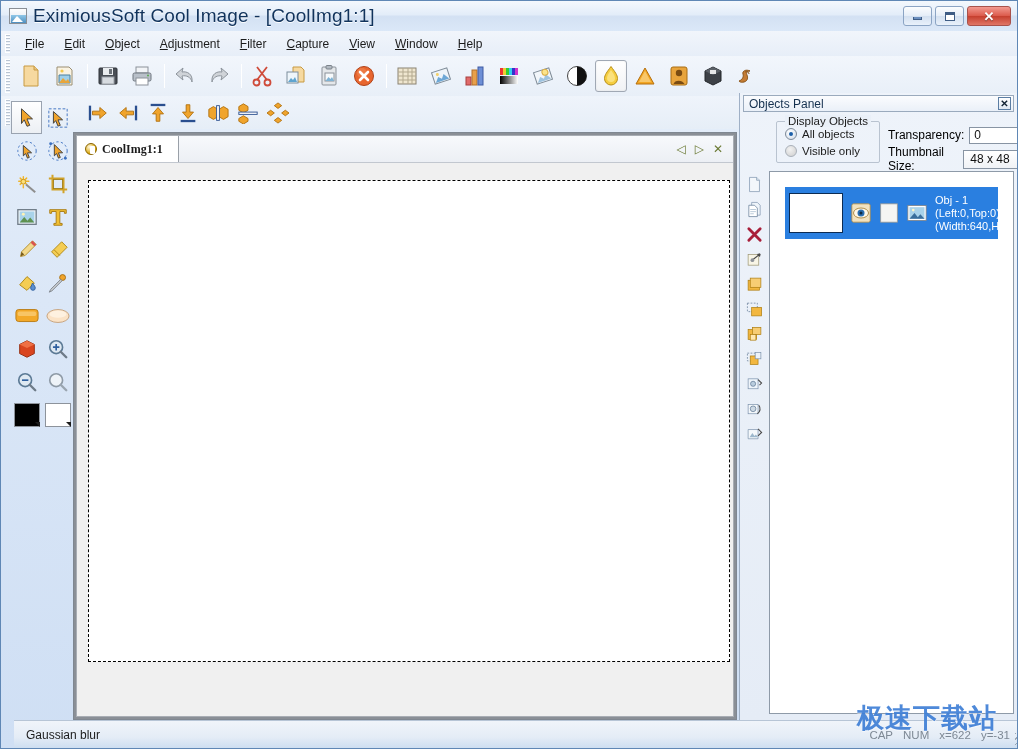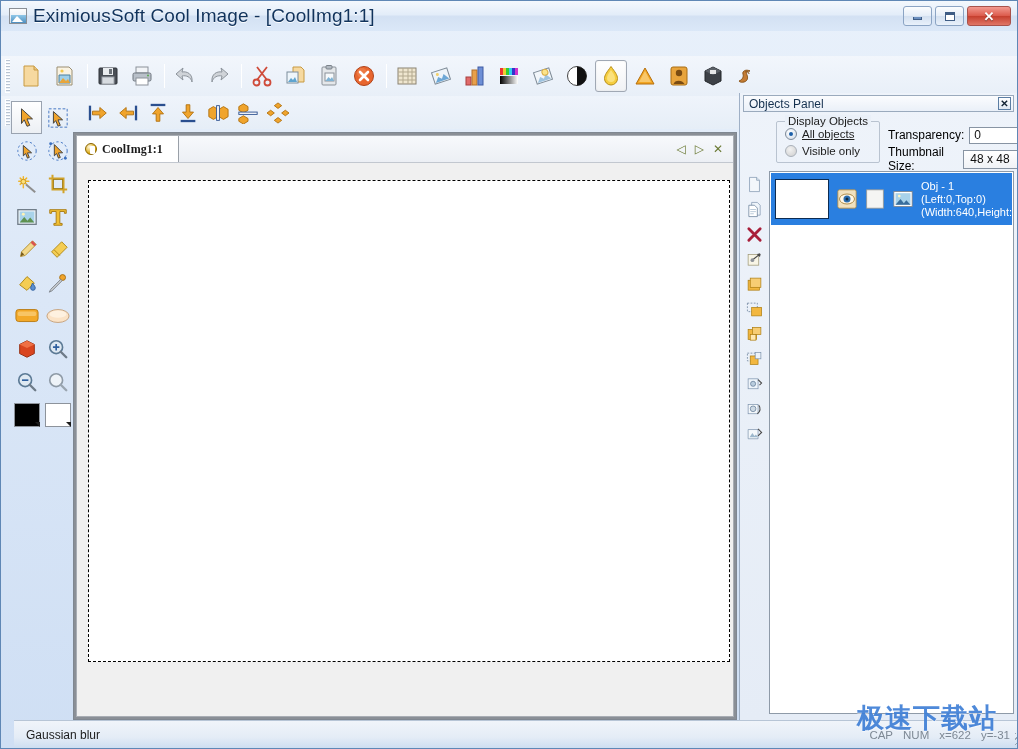"File" div { html: none -> <div> <div></div> <div><u>F</u>ile</div> <div><u>E</u>dit</div> <div><u>O</u>bject</div> <div><u>A</u>djustment</div> <div><u>F</u>ilter</div> <div><u>C</u>apture</div> <div><u>V</u>iew</div> <div><u>W</u>indow</div> <div><u>H</u>elp</div> </div> }
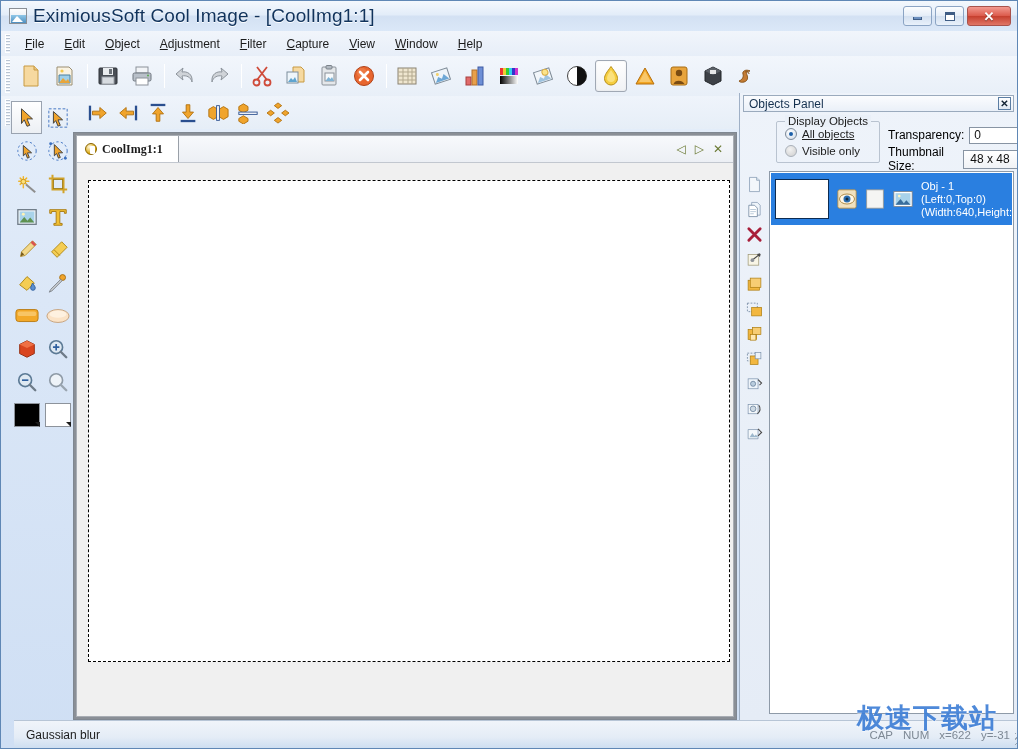"All objects" div.radio-row { text-decoration: underline -> none }
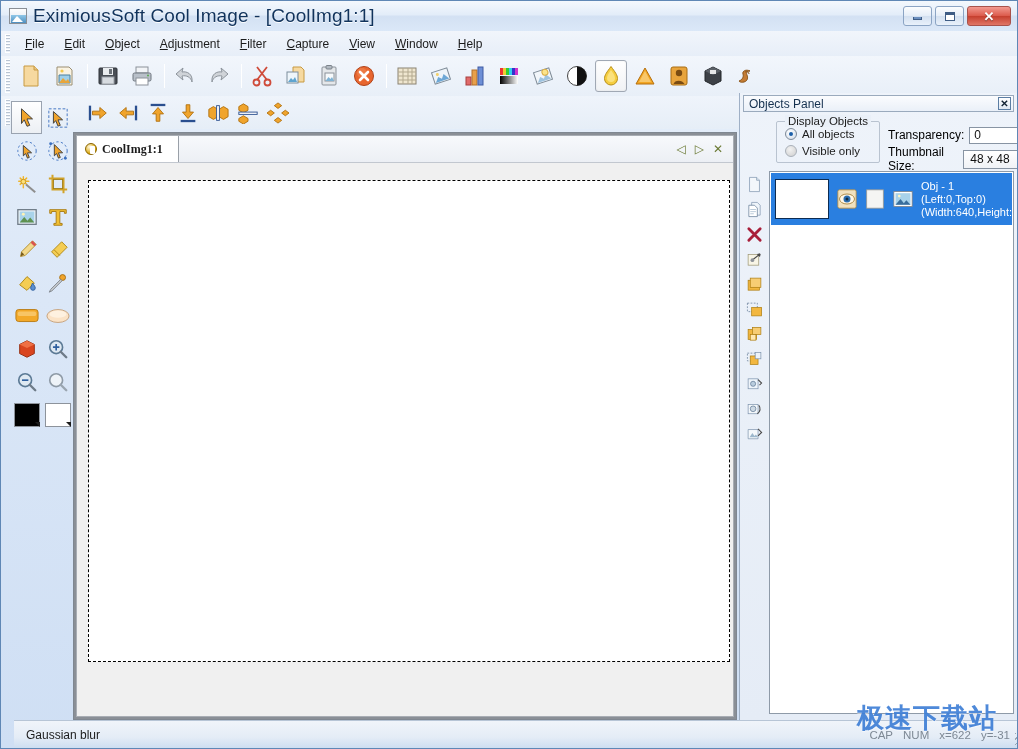"Obj - 1" #op-item { margin: 1px -> 15px }
